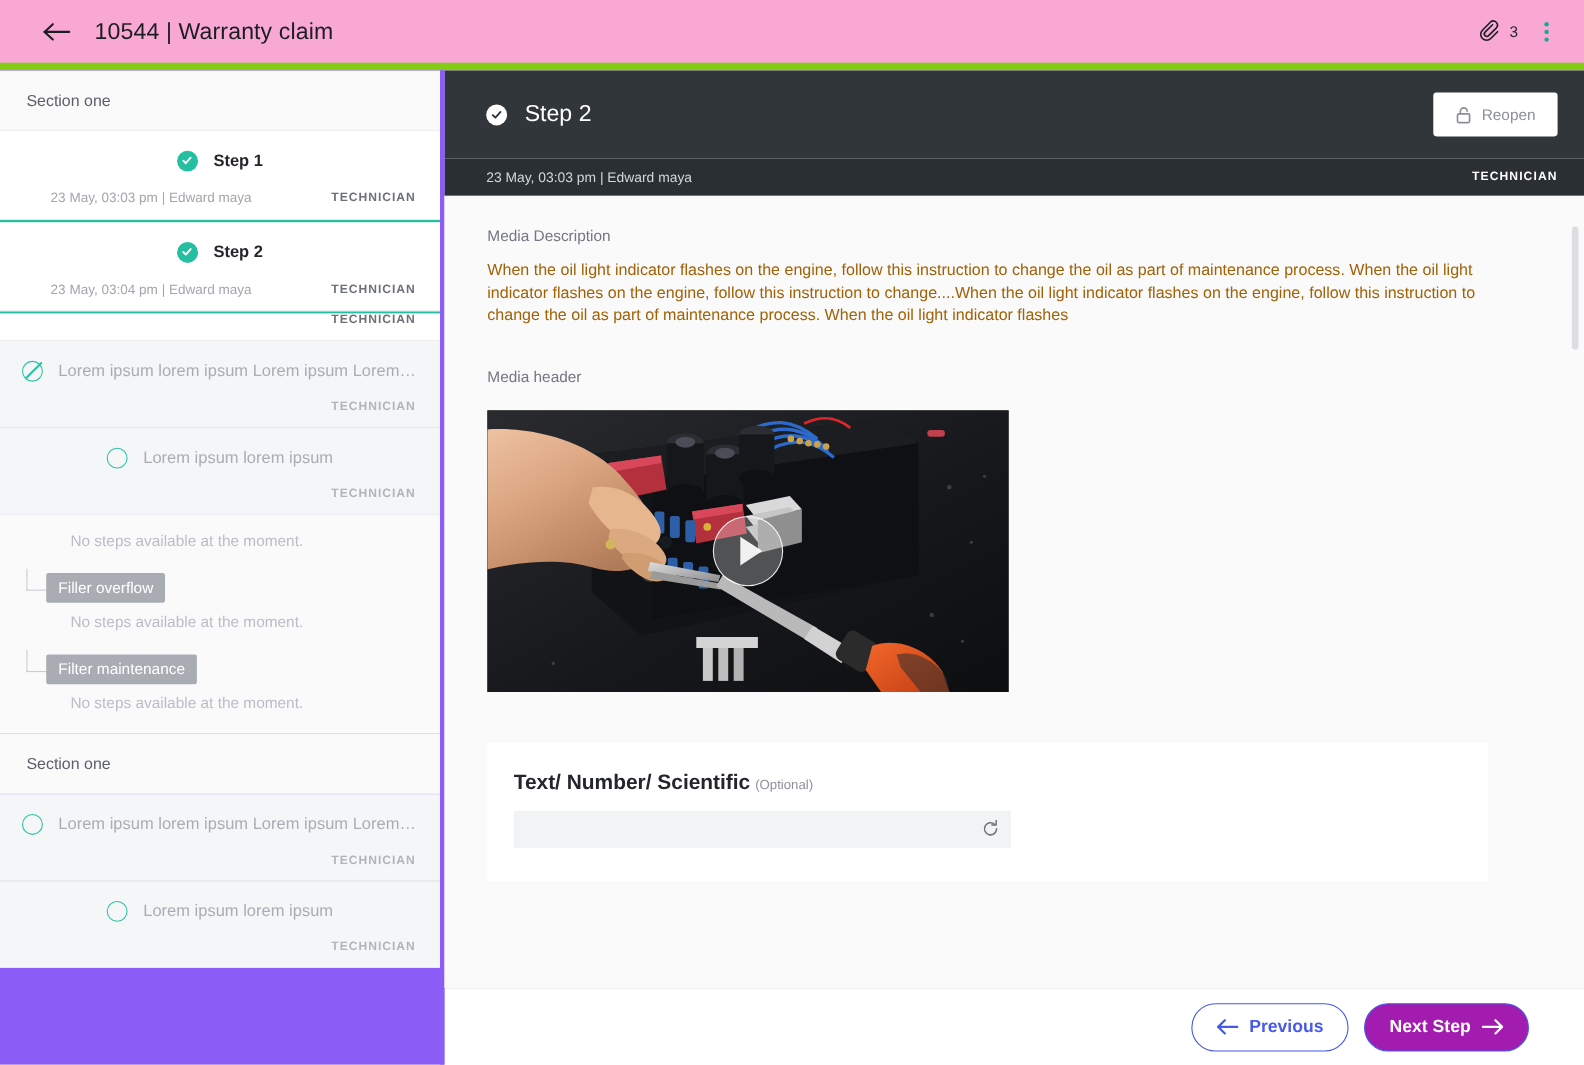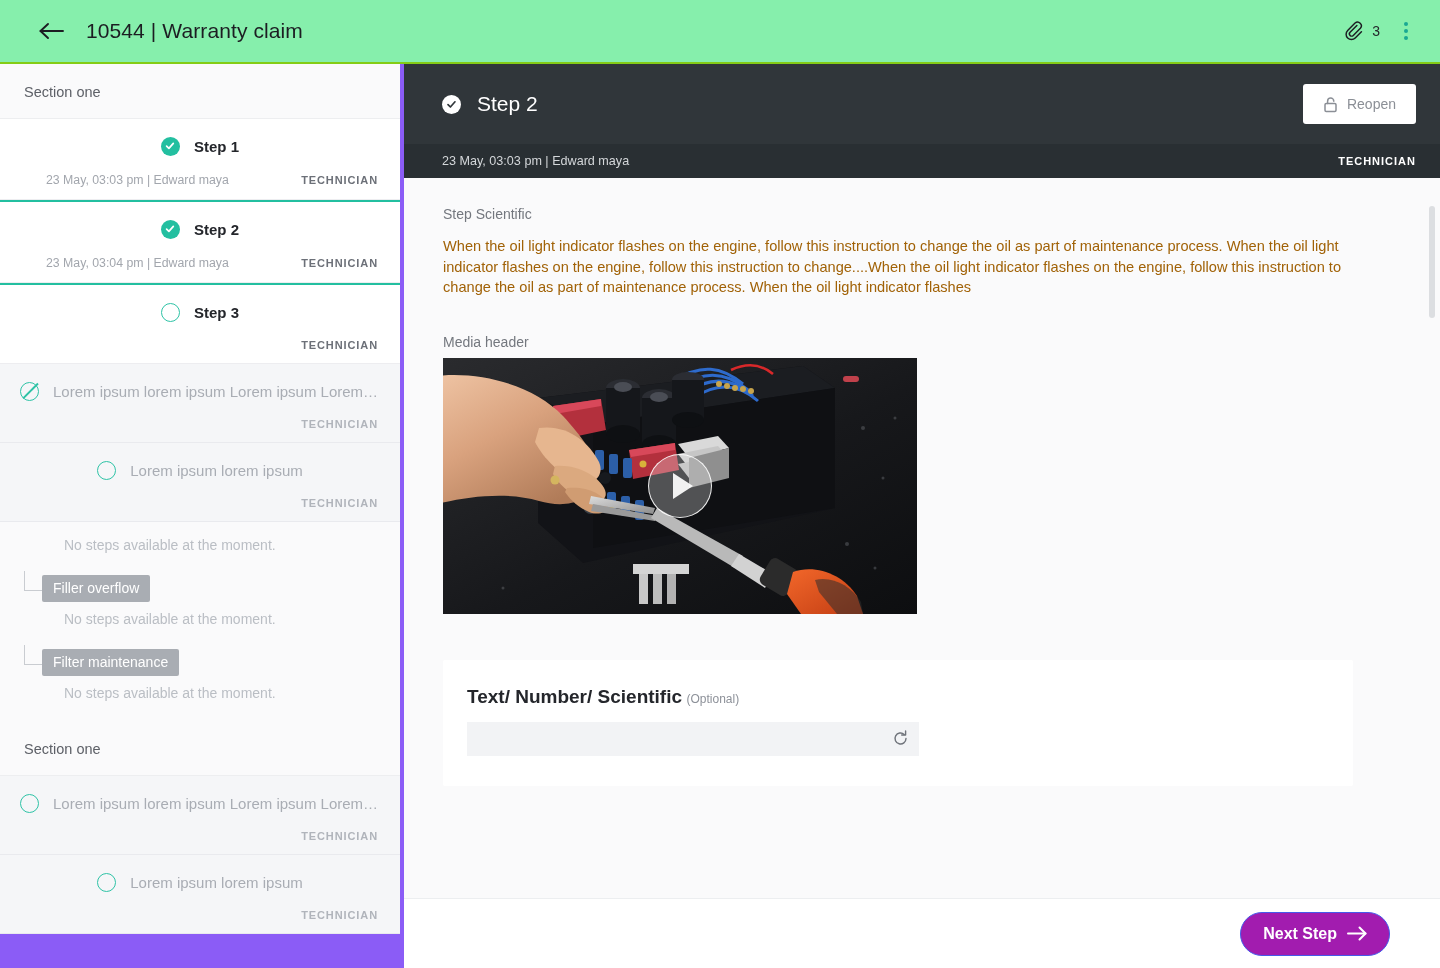"10544 | Warranty claim" .topbar { background: #86efac -> #f9a8d4; border-bottom: 2px solid #84cc16 -> 7px solid #84cc16 }
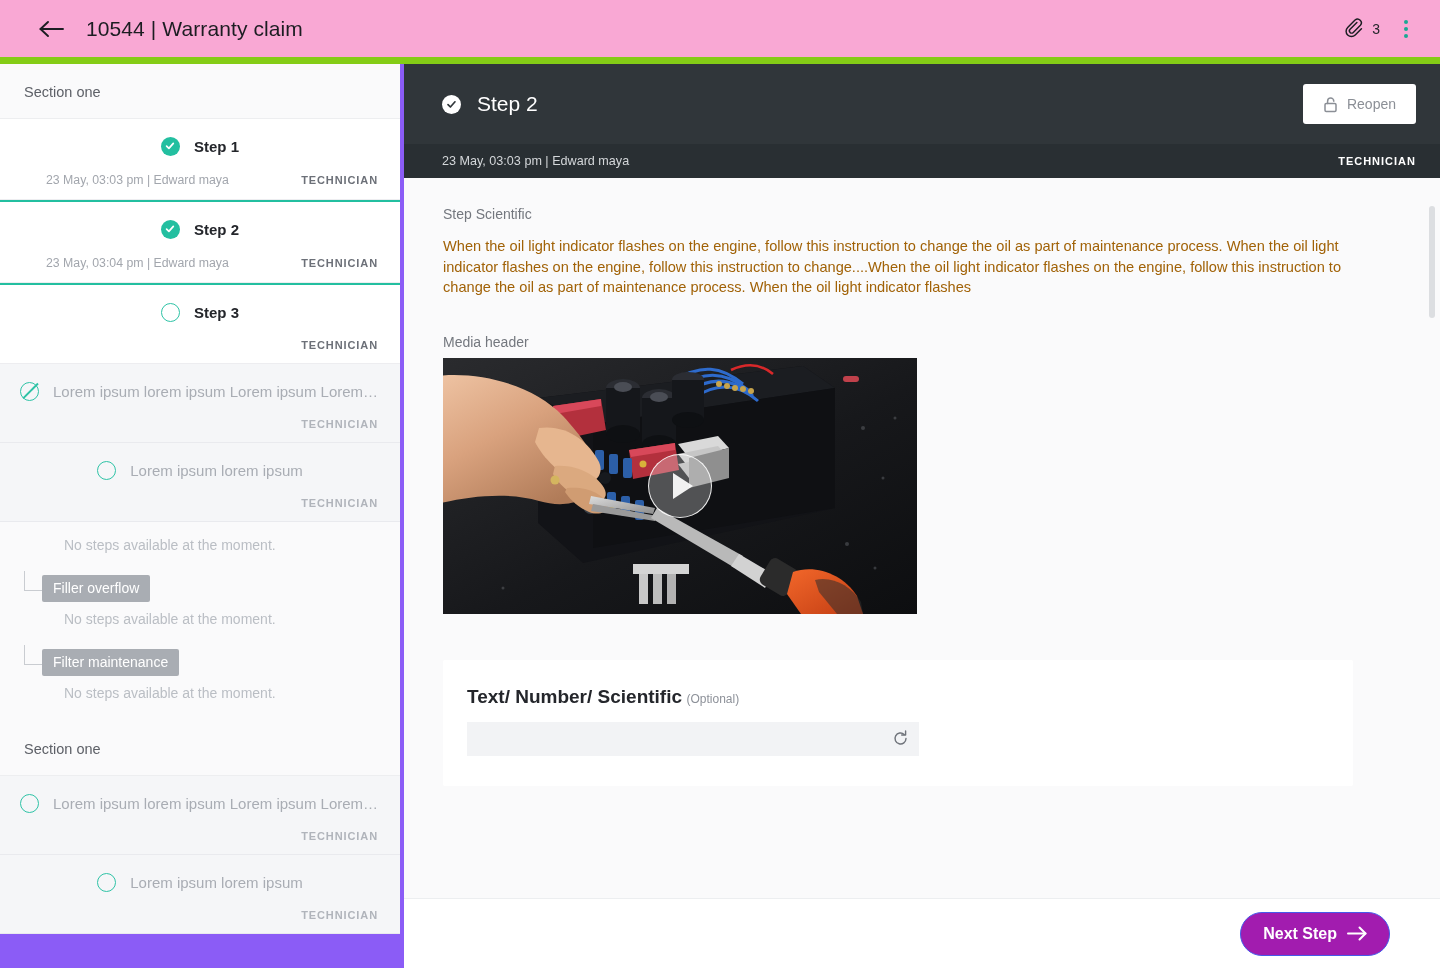"Step Scientific" div.field-label { text: Step Scientific -> Media Description }
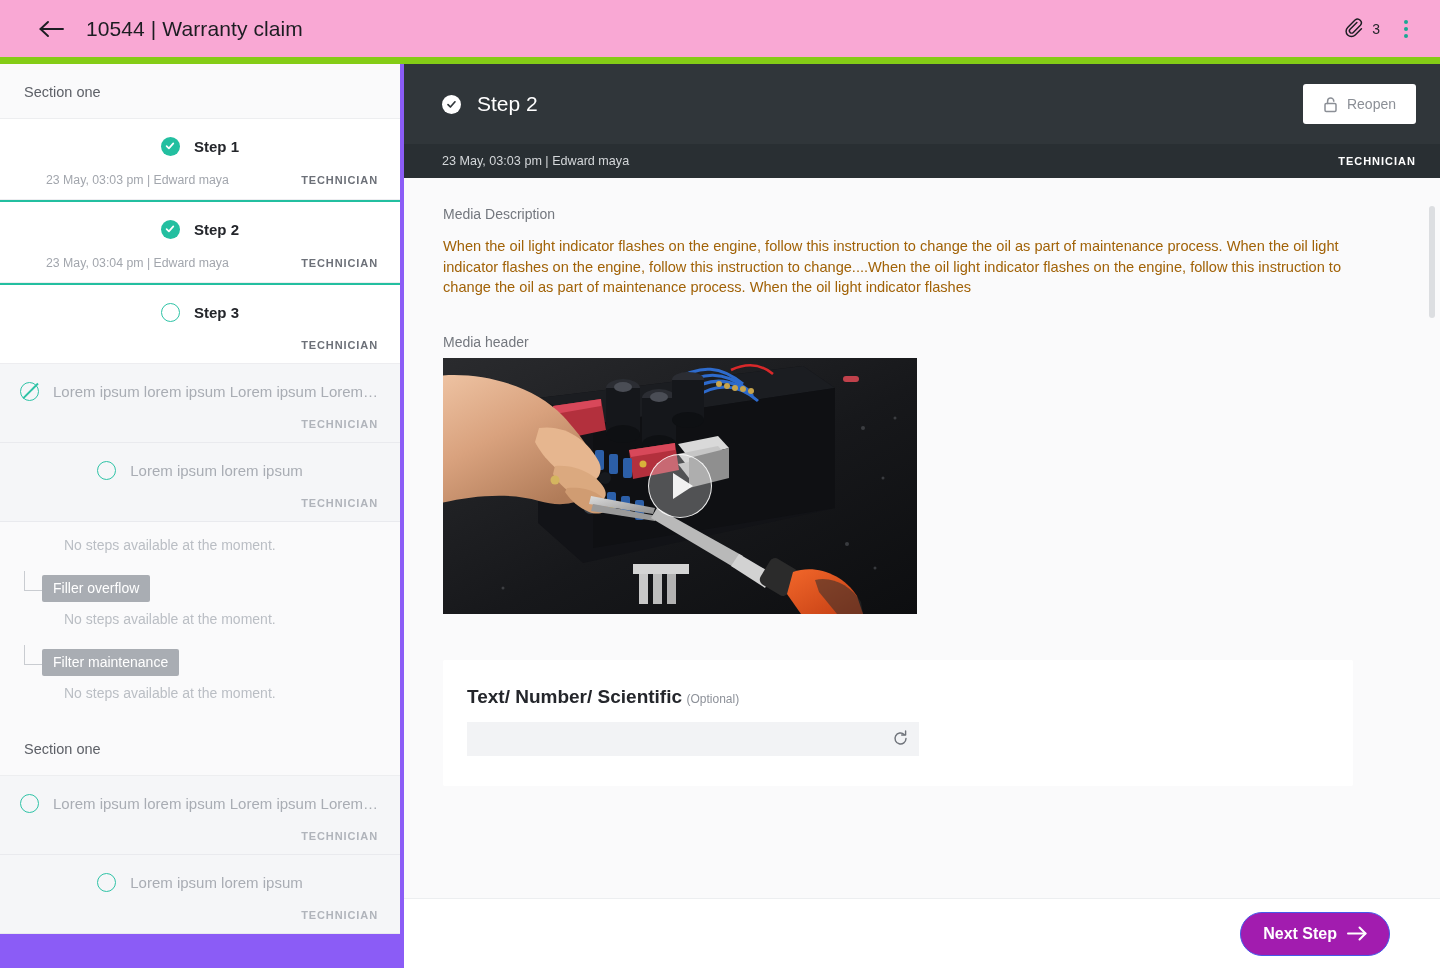"Step 3" div.step-main { html: <div> <span></span> <span>Step 3</span> </div> -> none }
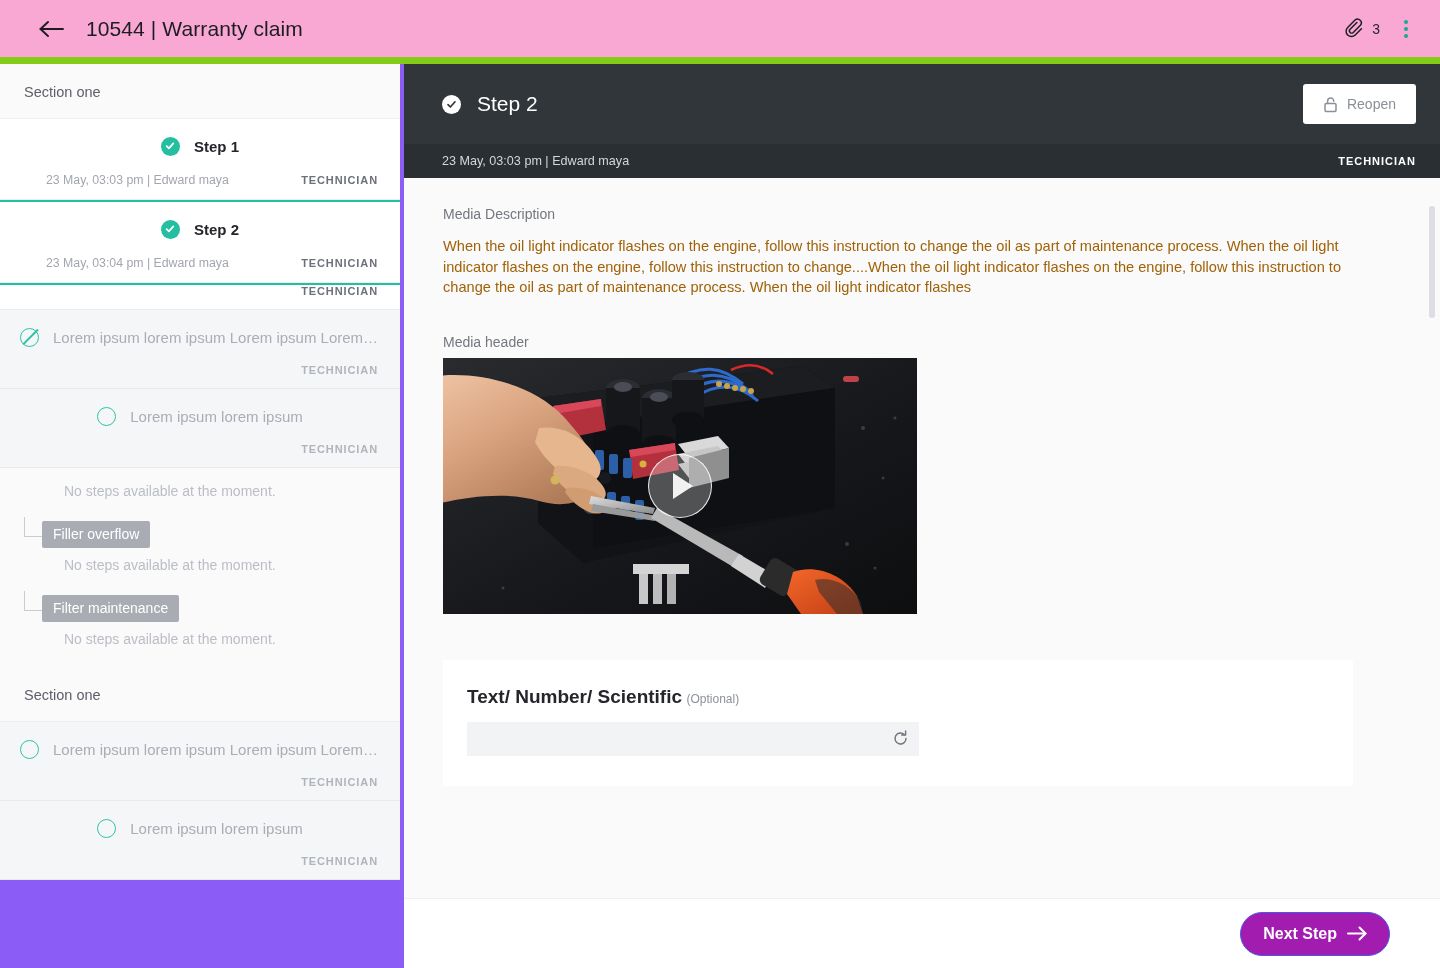"Media header" .media-label { margin: 36px 0 8px 0 -> 36px 0 23px 0 }
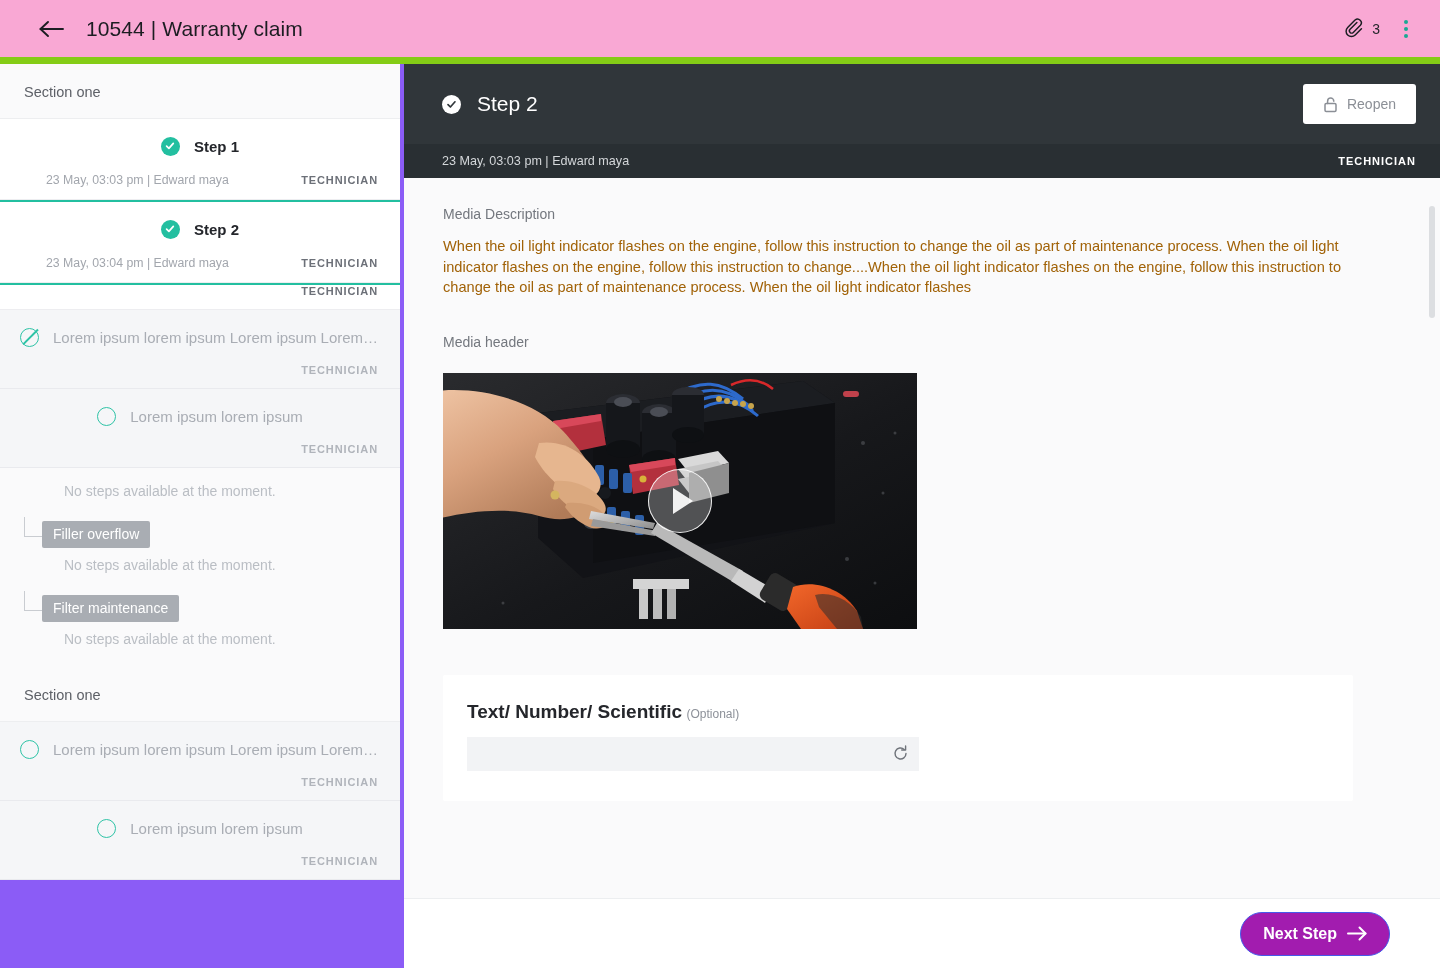"Previous" button.btn { html: none -> <button> <svg> <path></path> <path></path> </svg> <span>Previous</span> </button> }
